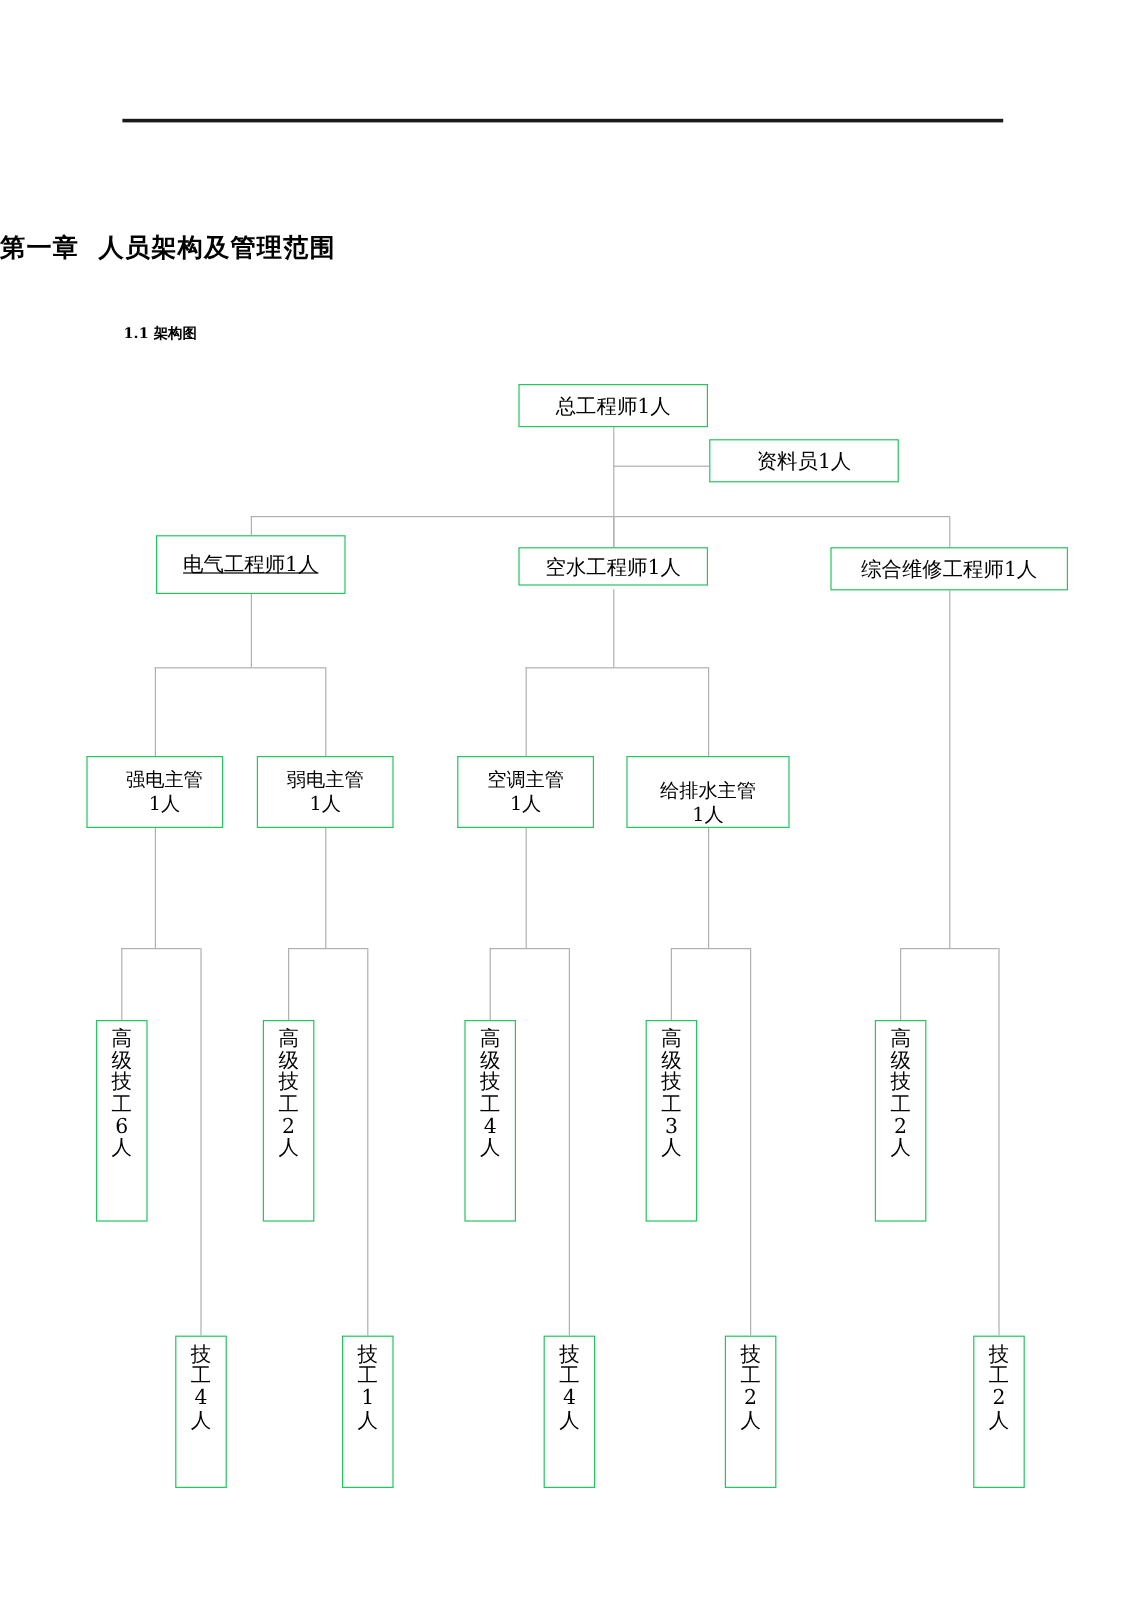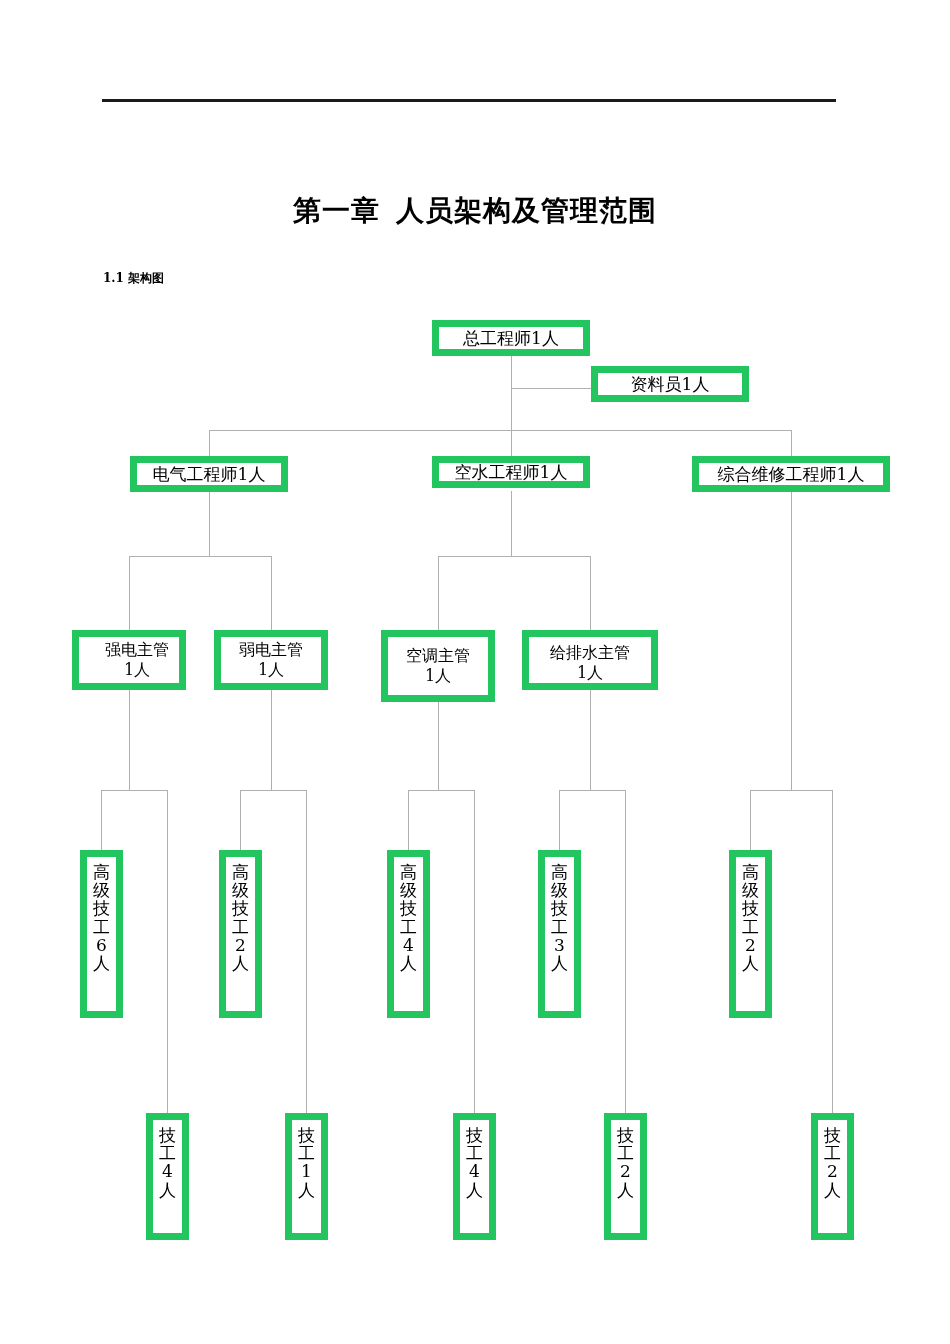"第一章 人员架构及管理范围" .doc-title { font-size: 28px -> 21px; text-align: center -> none }
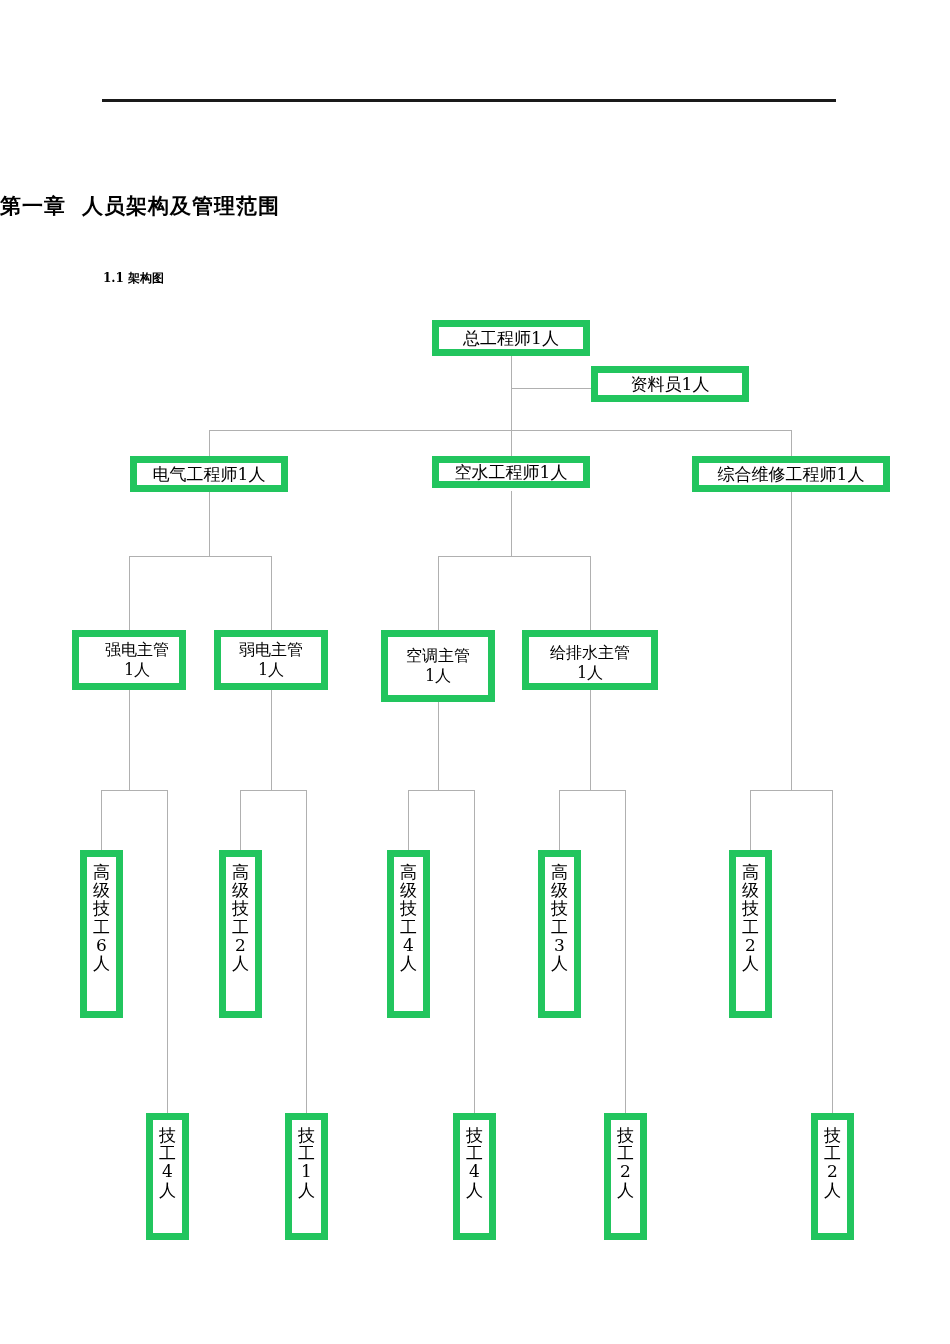"总工程师1人" .node { border: 7px solid #22c55e -> 1px solid #22c55e }
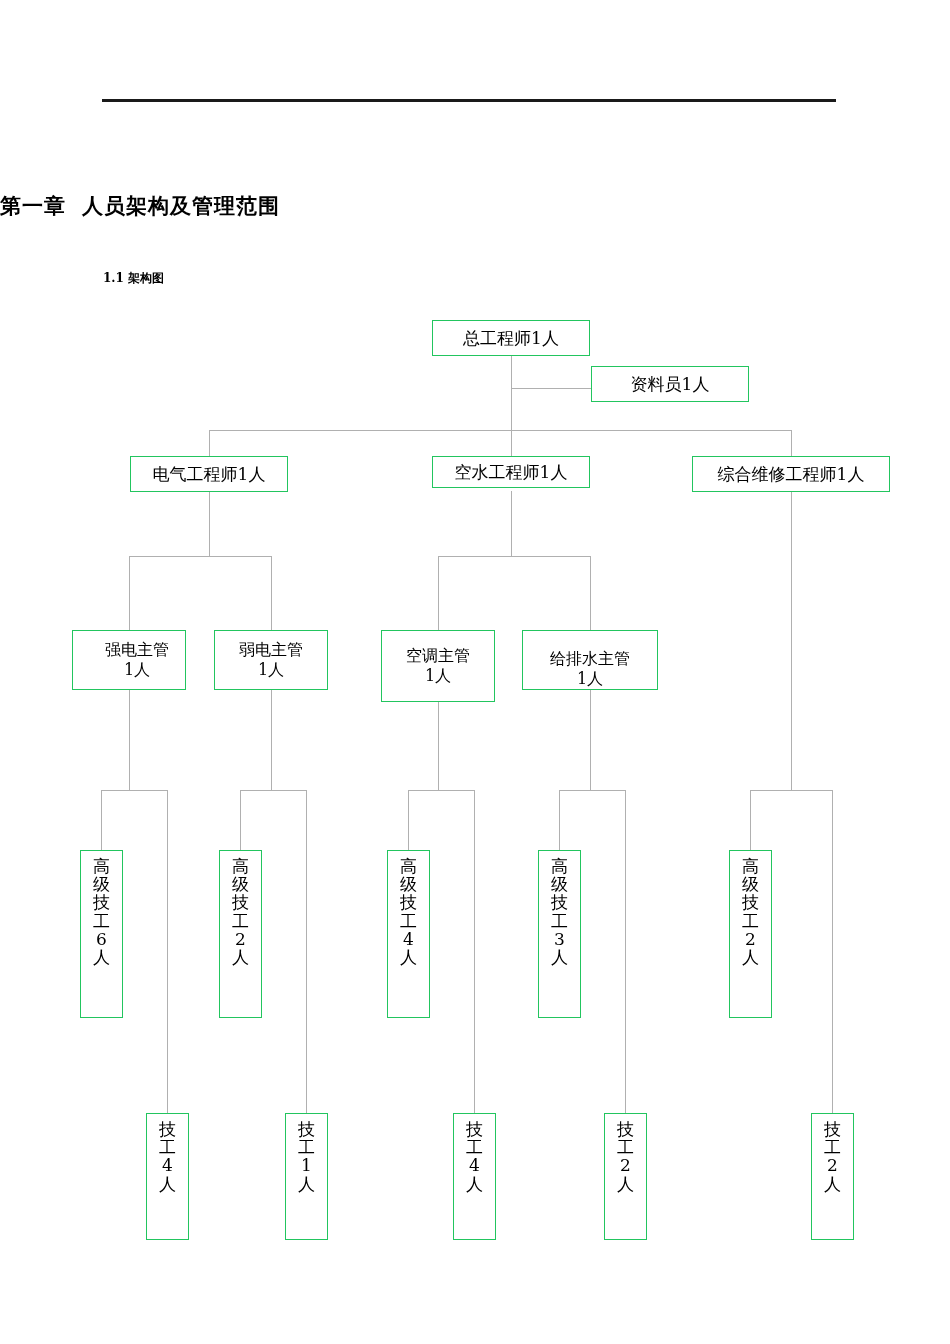"电气工程师1人" div.node { height: 36px -> 49px; text-decoration: none -> underline; top: 456px -> 446px }
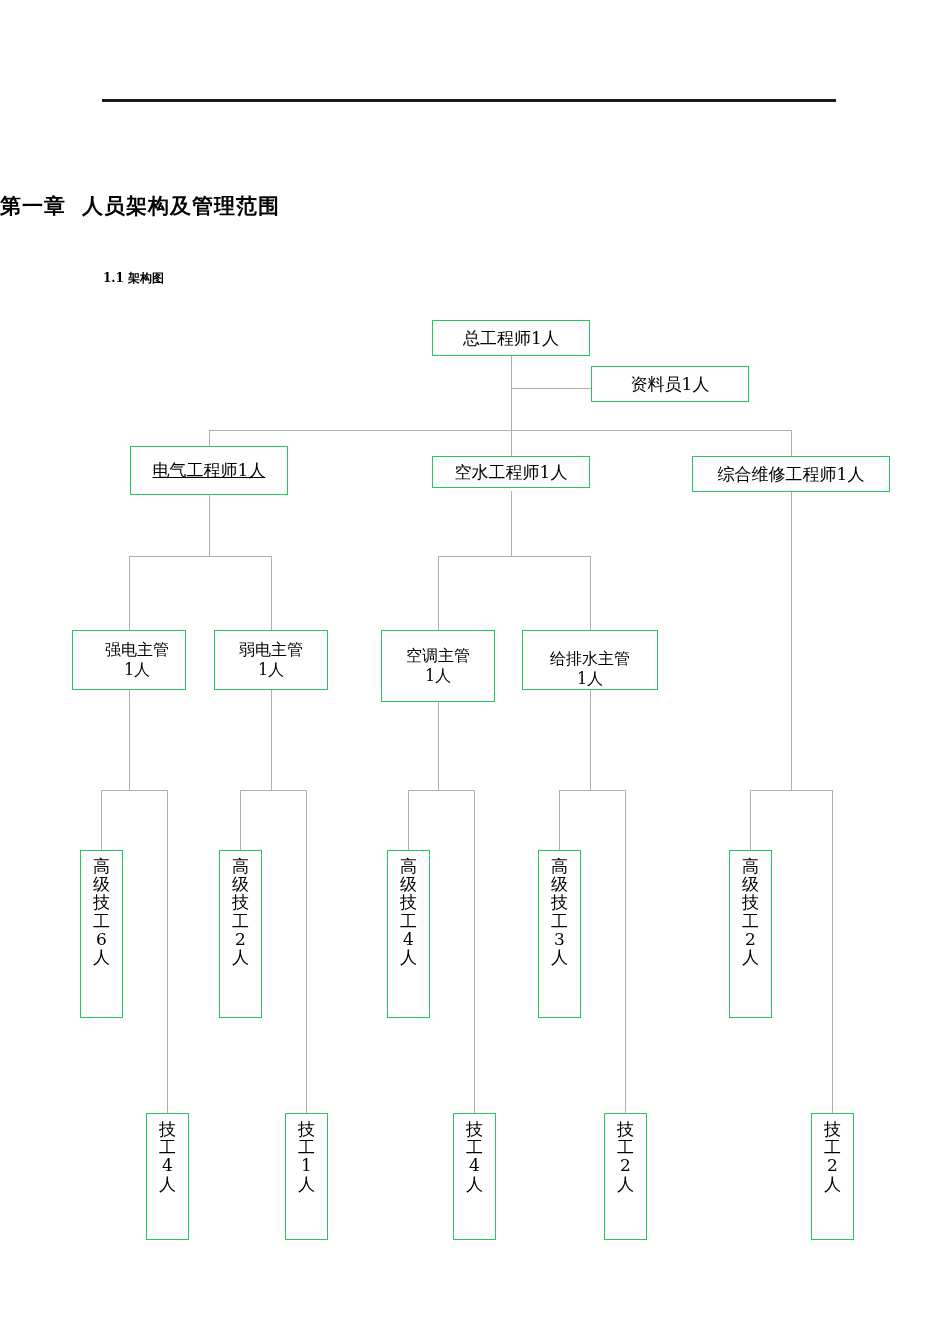"空调主管" div.node { height: 72px -> 60px }
